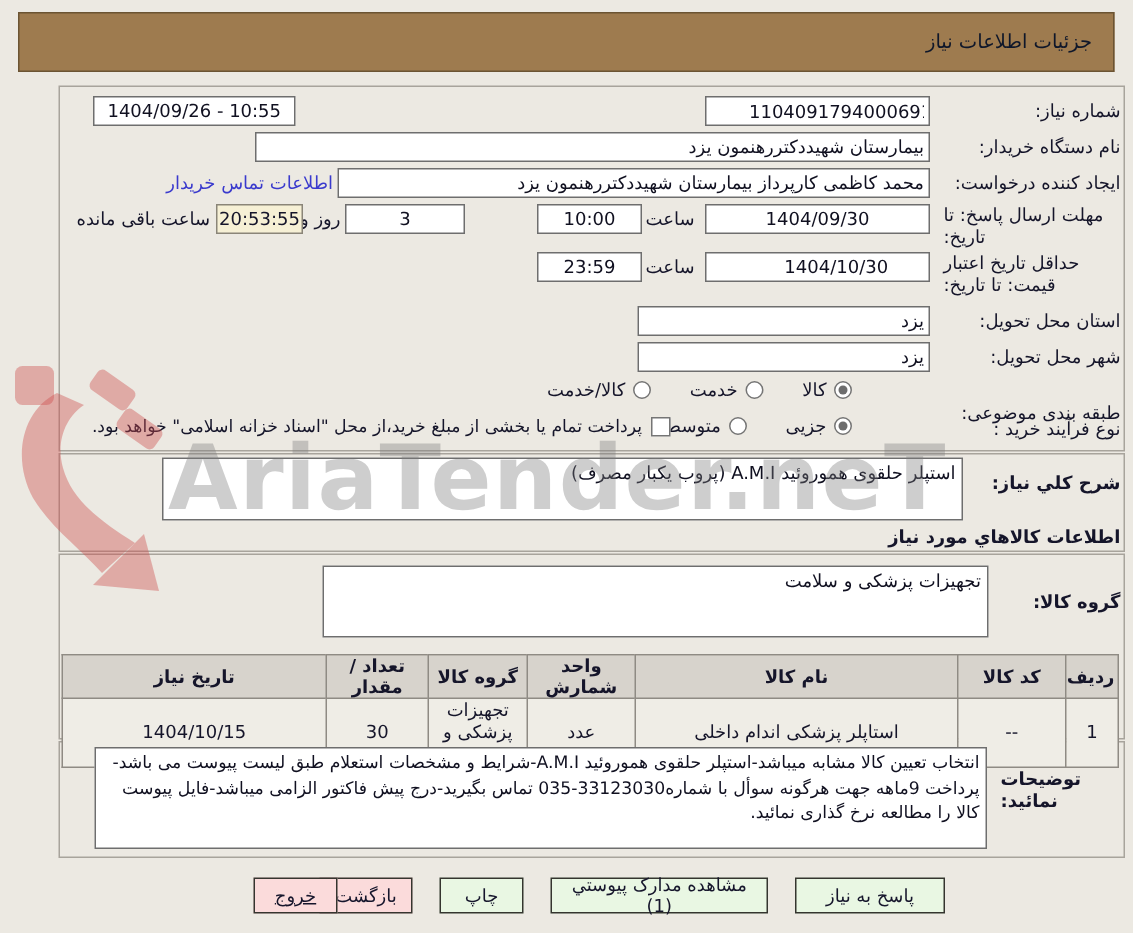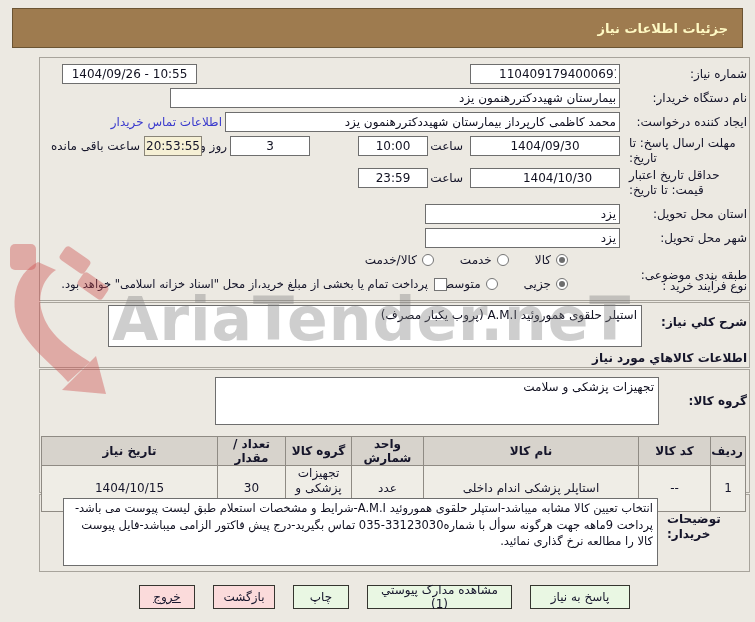"جزئیات اطلاعات نیاز" .titlebar { color: #fef9c3 -> #0f172a; font-weight: bold -> normal }
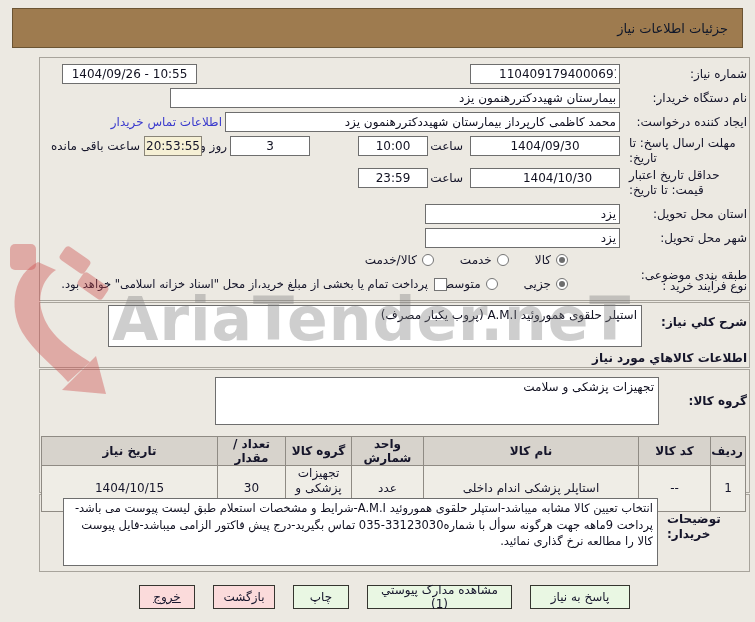"توضیحات خریدار:" span.lbl { text: خریدار -> نمائید }
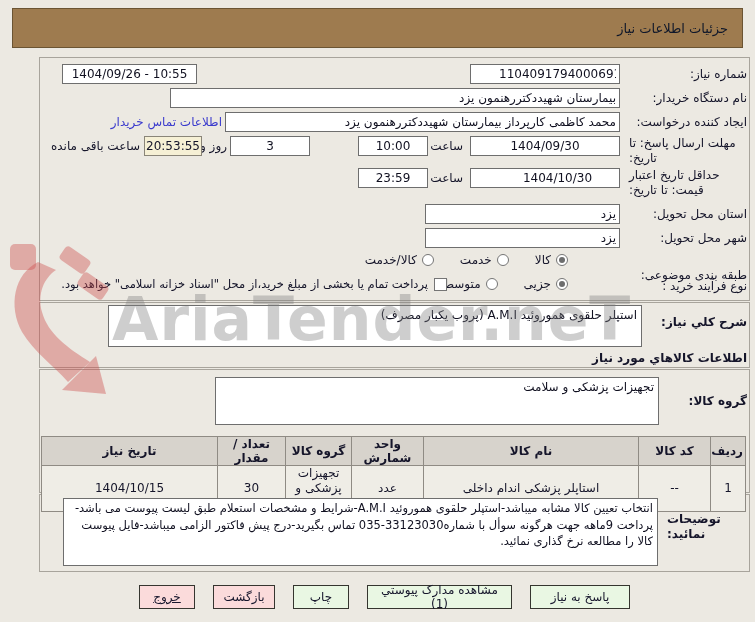"خروج" button.btn { right: 560px -> 530px }
